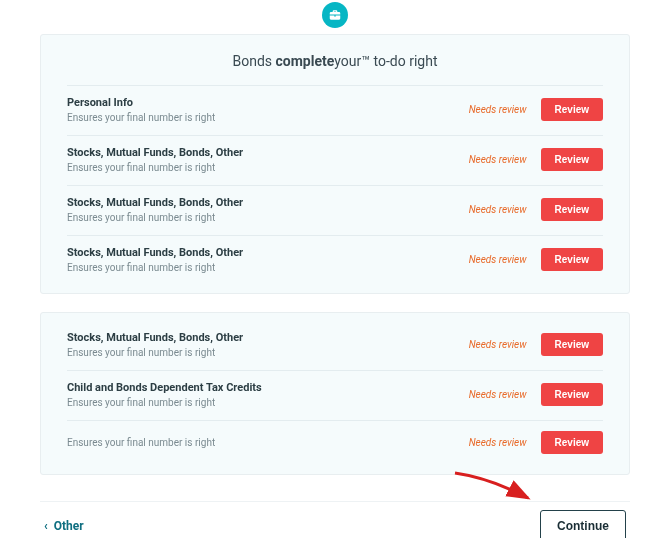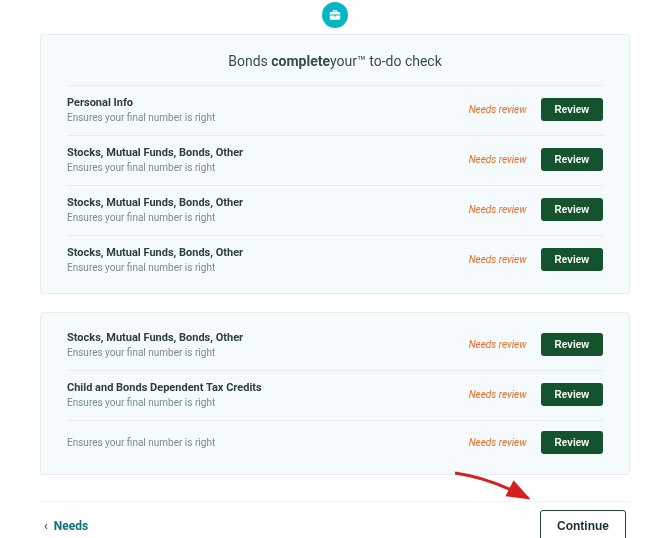"to-do check" span { text: check -> right }
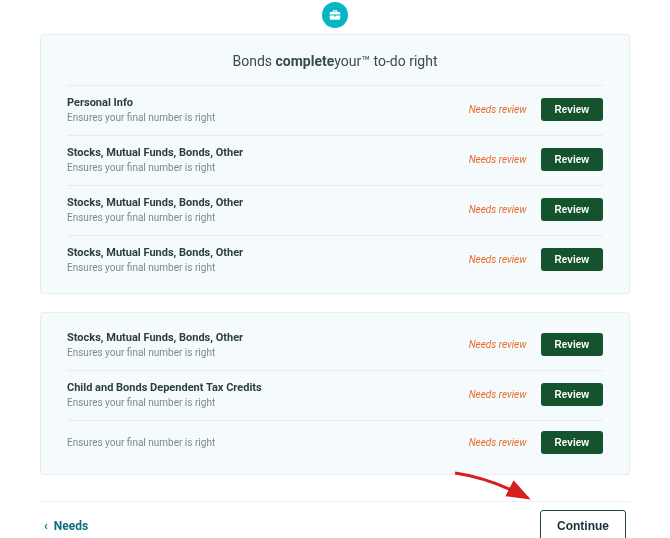"Review" .review-btn { background: #14532d -> #ef4444 }
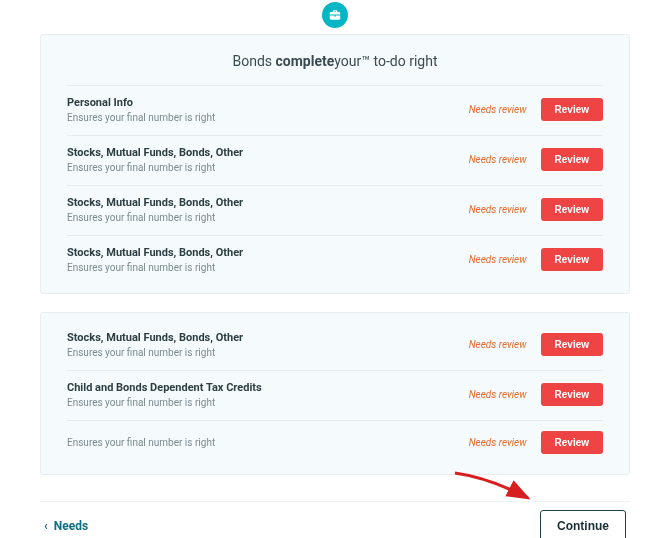"Needs" span { text: Needs -> Other }
